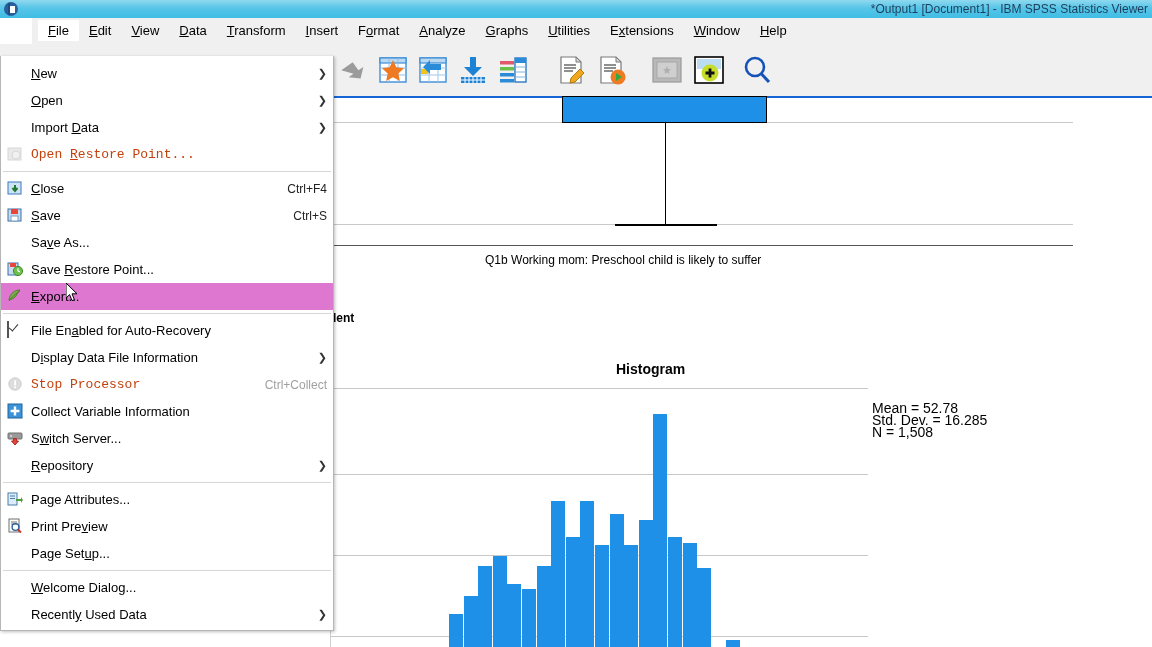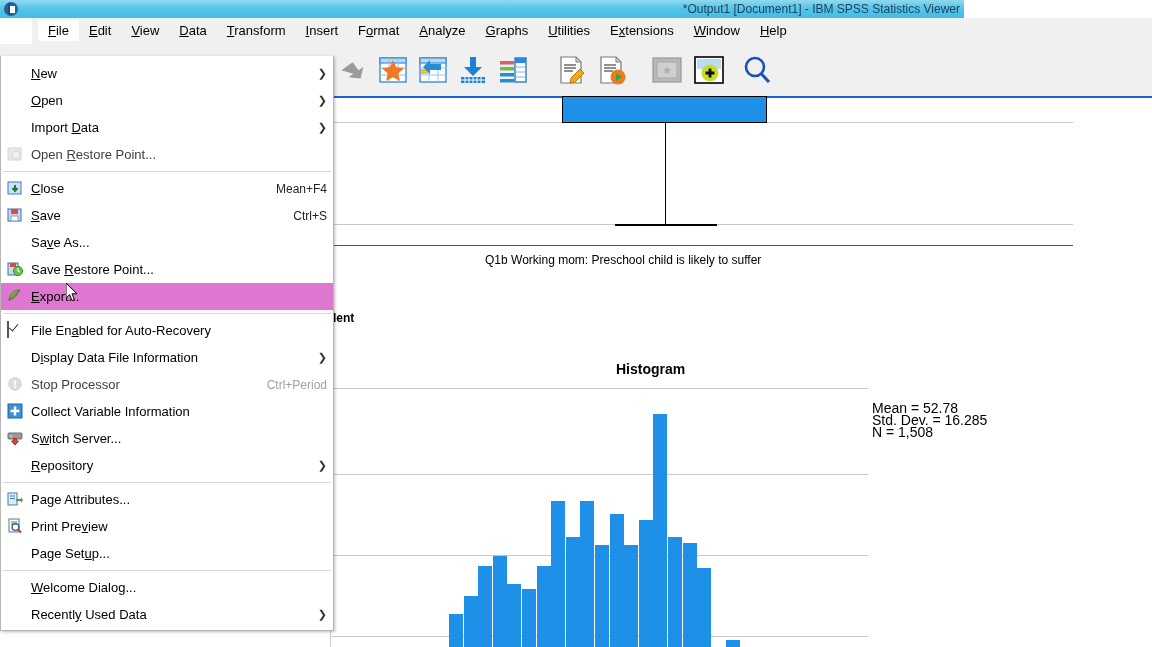"*Output1 [Document1] - IBM SPSS" .titlebar { width: 964px -> 1152px }
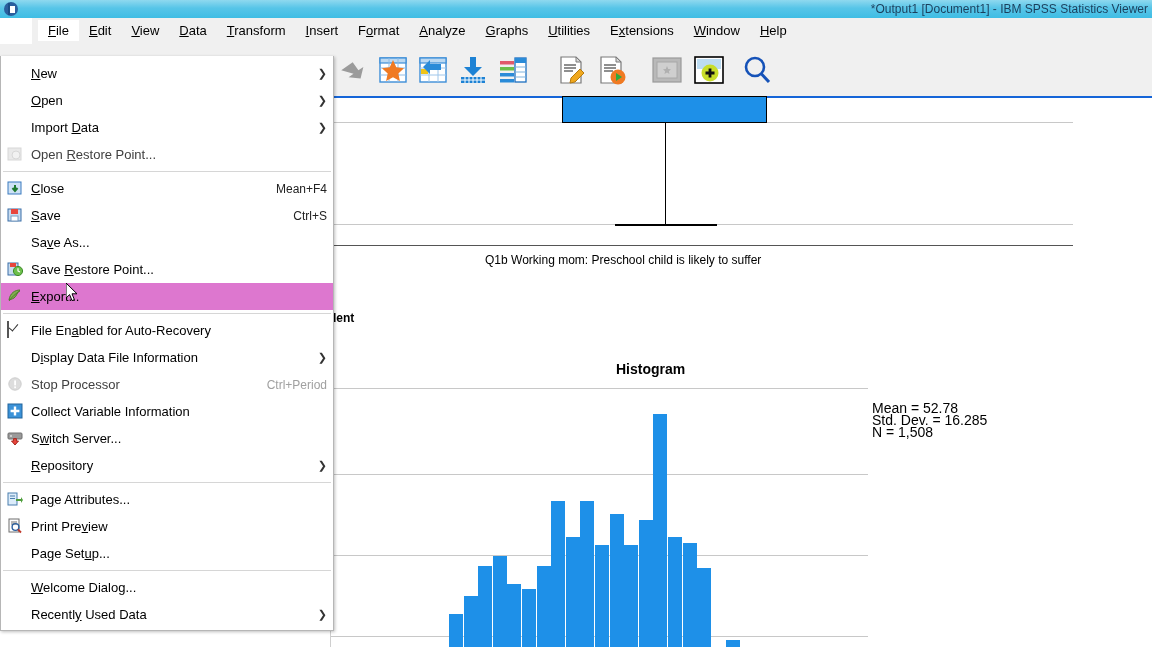"Open Restore Point..." .fm-label.dim { color: #404040 -> #c2410c; font-family: none -> Liberation Mono, monospace }
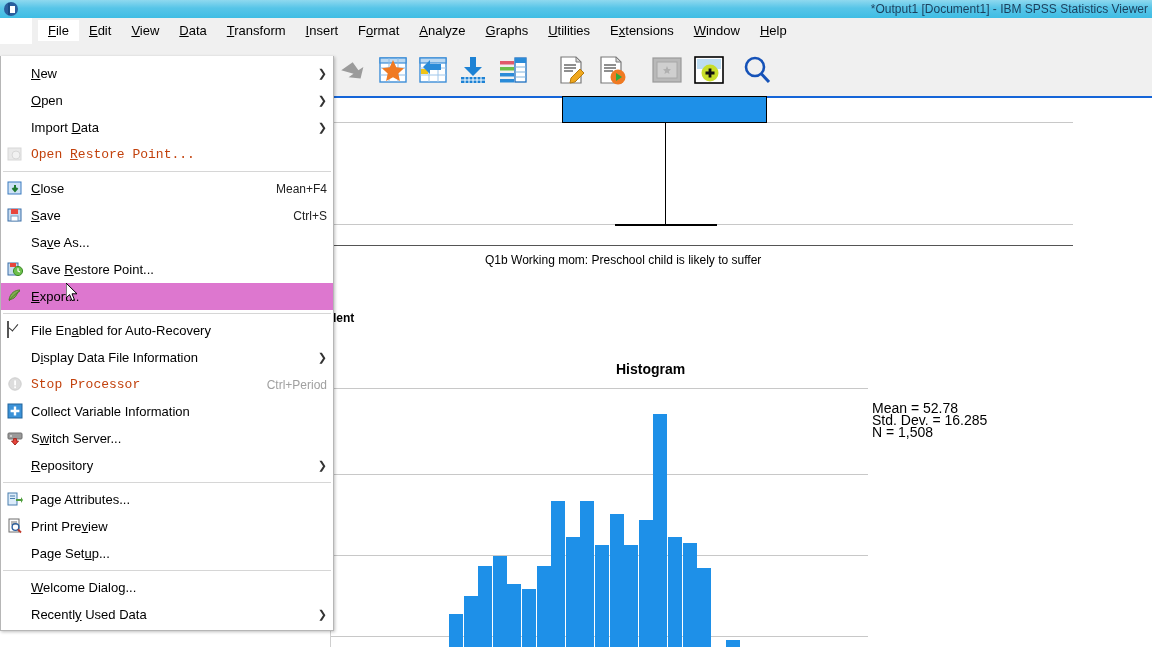"Mean+F4" span.fm-accel { text: Mean+F4 -> Ctrl+F4 }
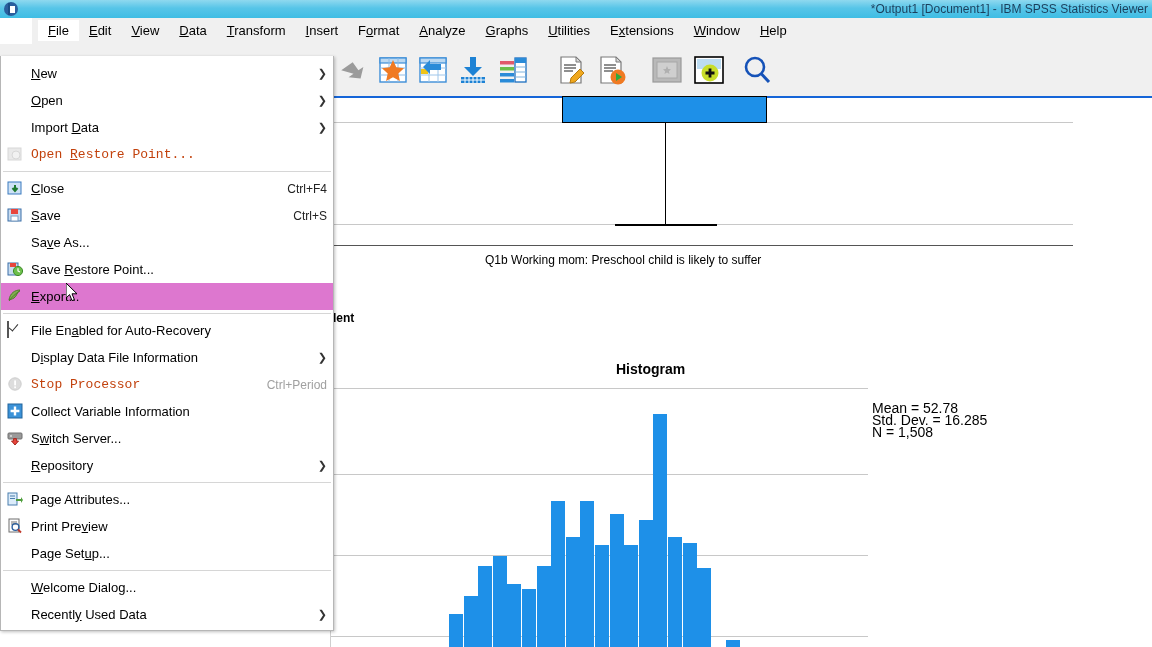"Ctrl+Period" span.fm-accel { text: Ctrl+Period -> Ctrl+Collect }
